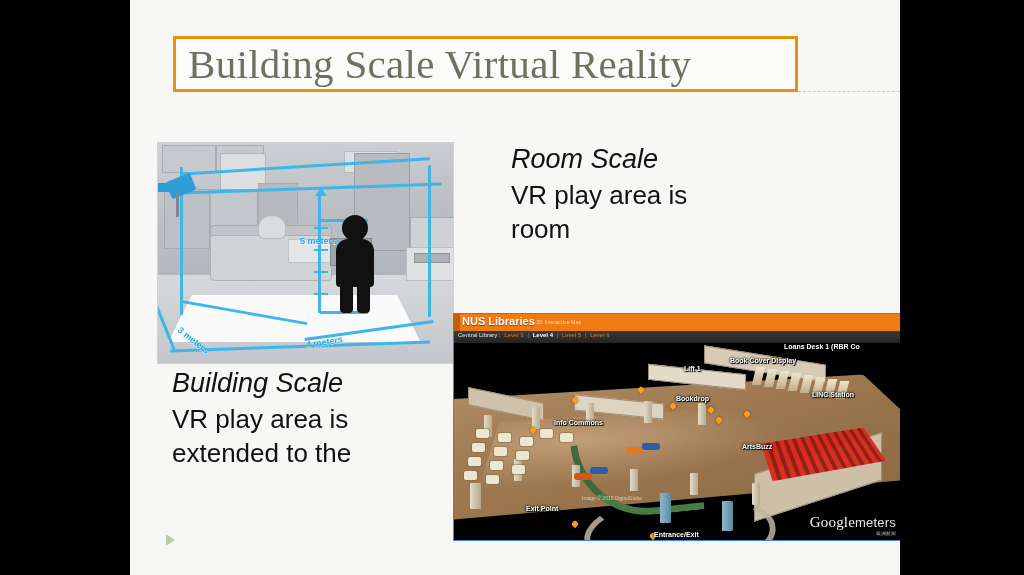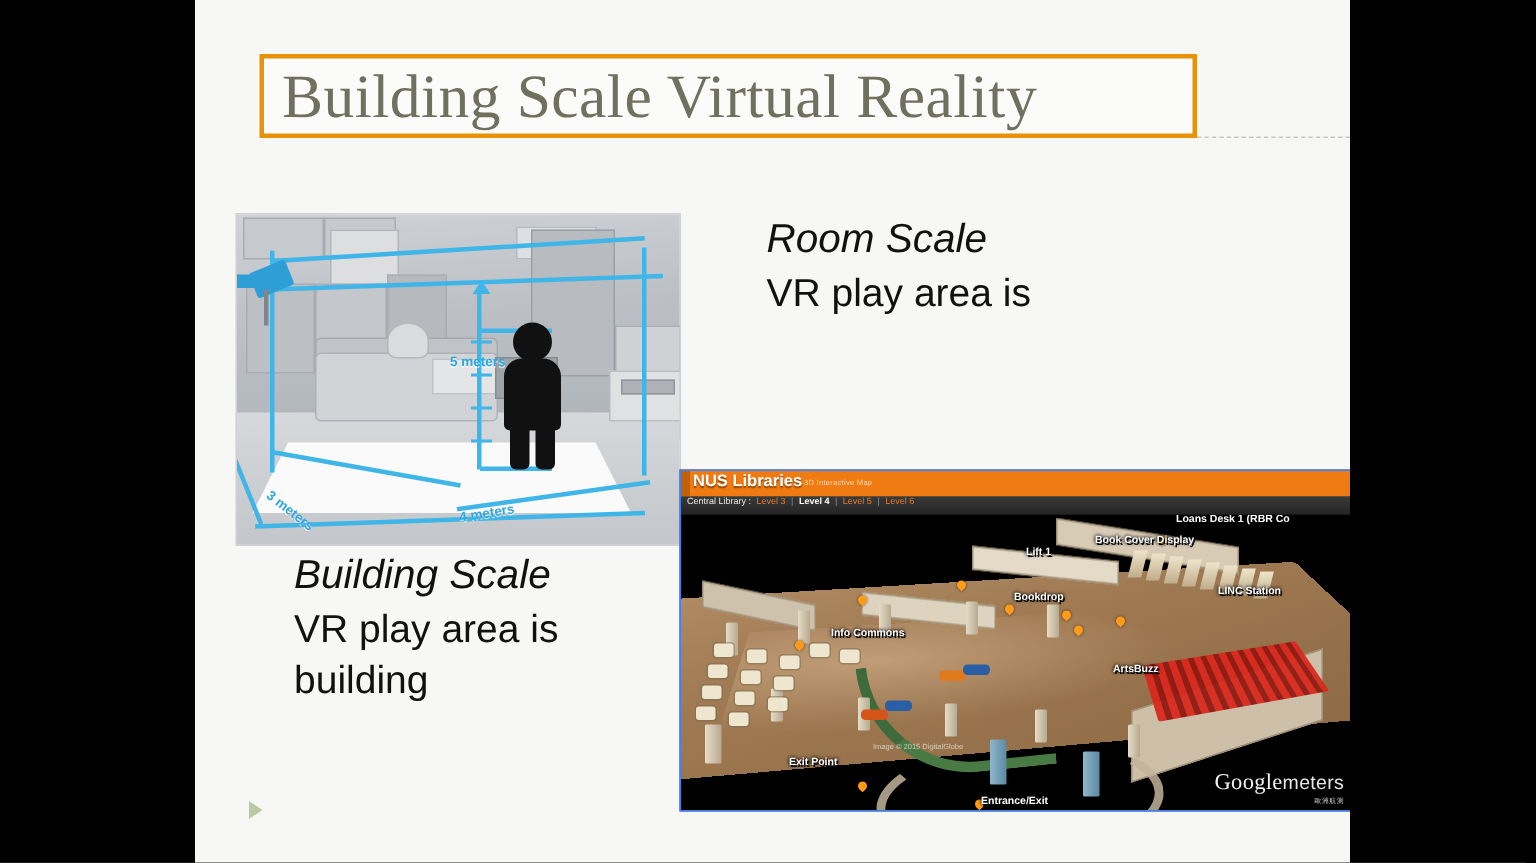"room" div.pl-line { html: none -> <div>room</div> }
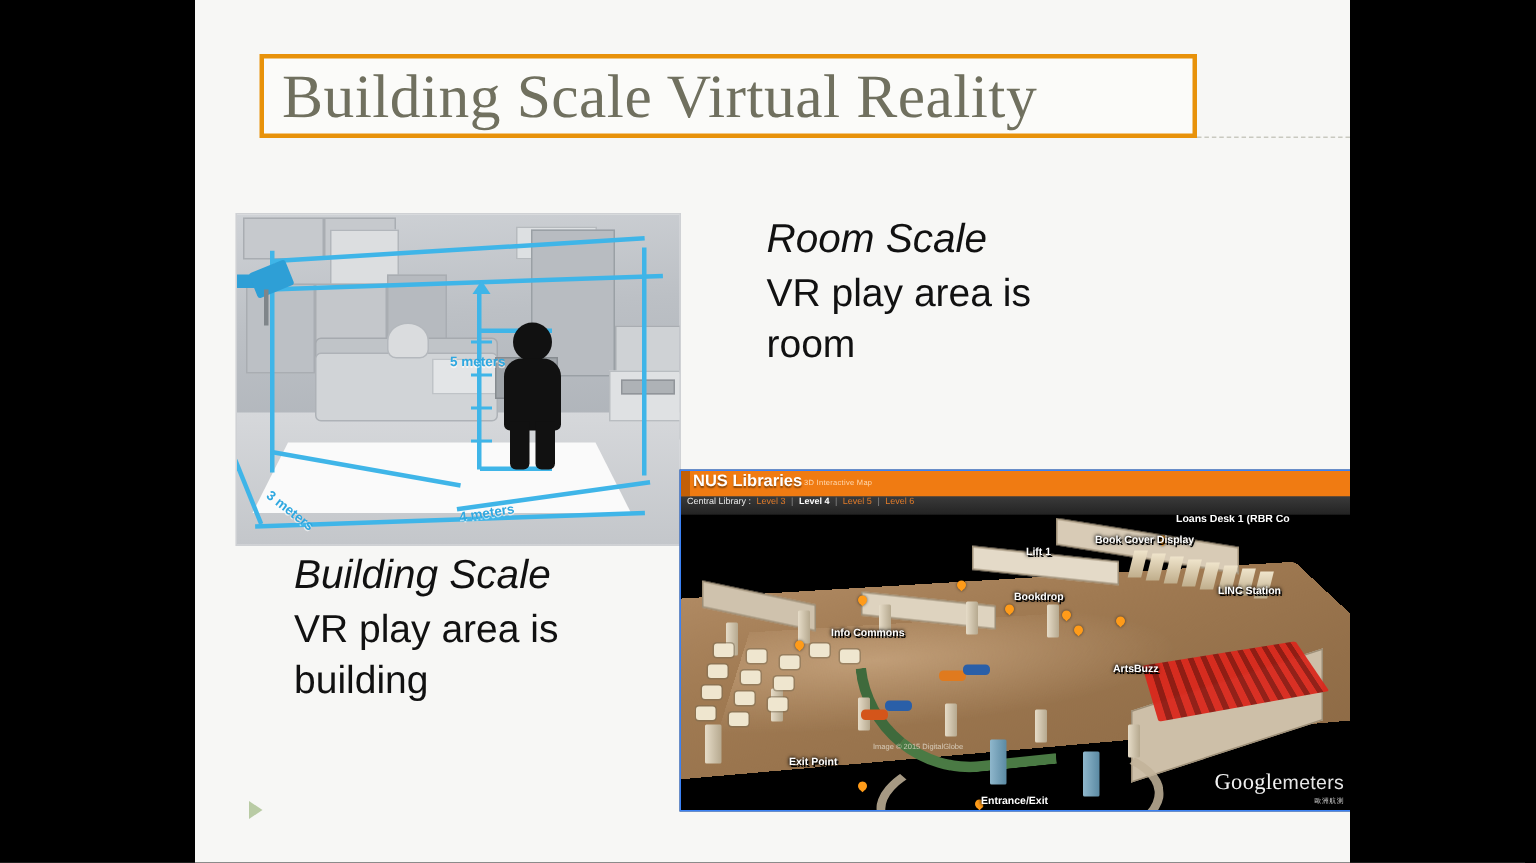"Building Scale" #left-text { margin-left: 24px -> none }
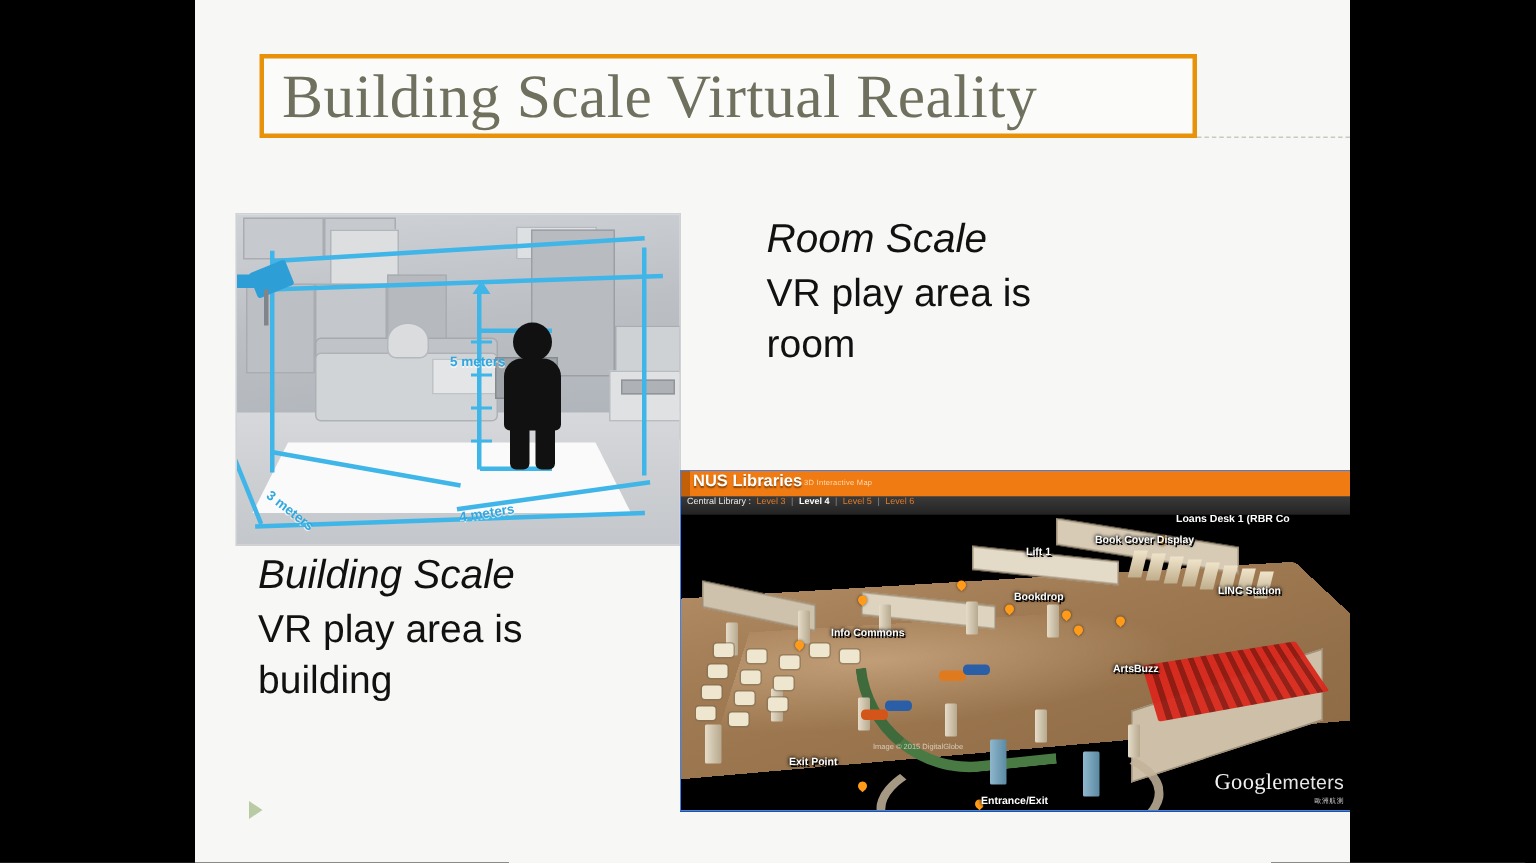"extended to the" div.pl-line { html: none -> <div>extended to the</div> }
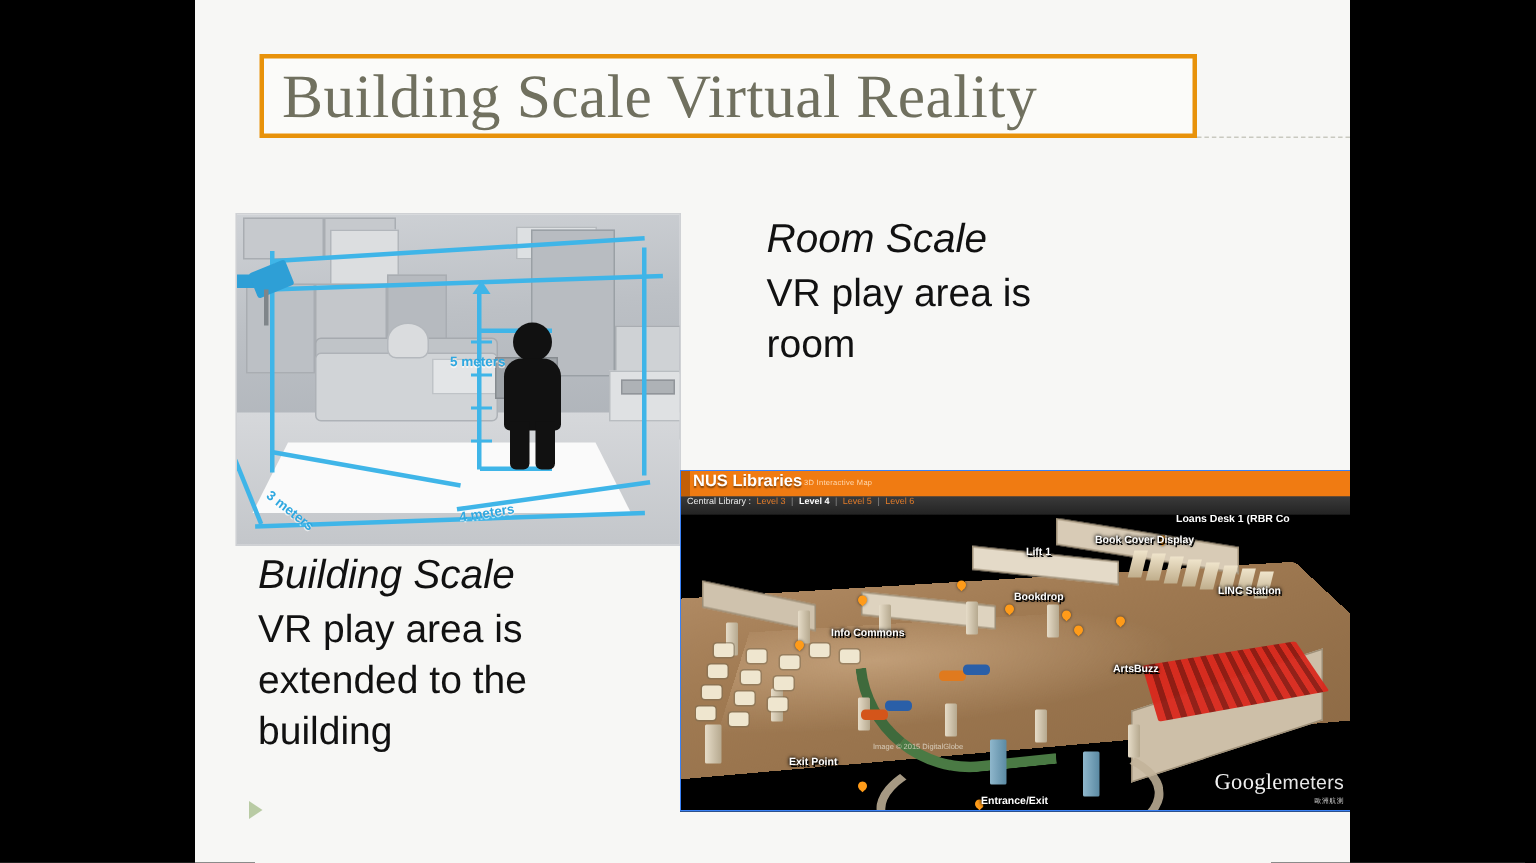"building" div.pl-line { html: <div>building</div> -> none }
